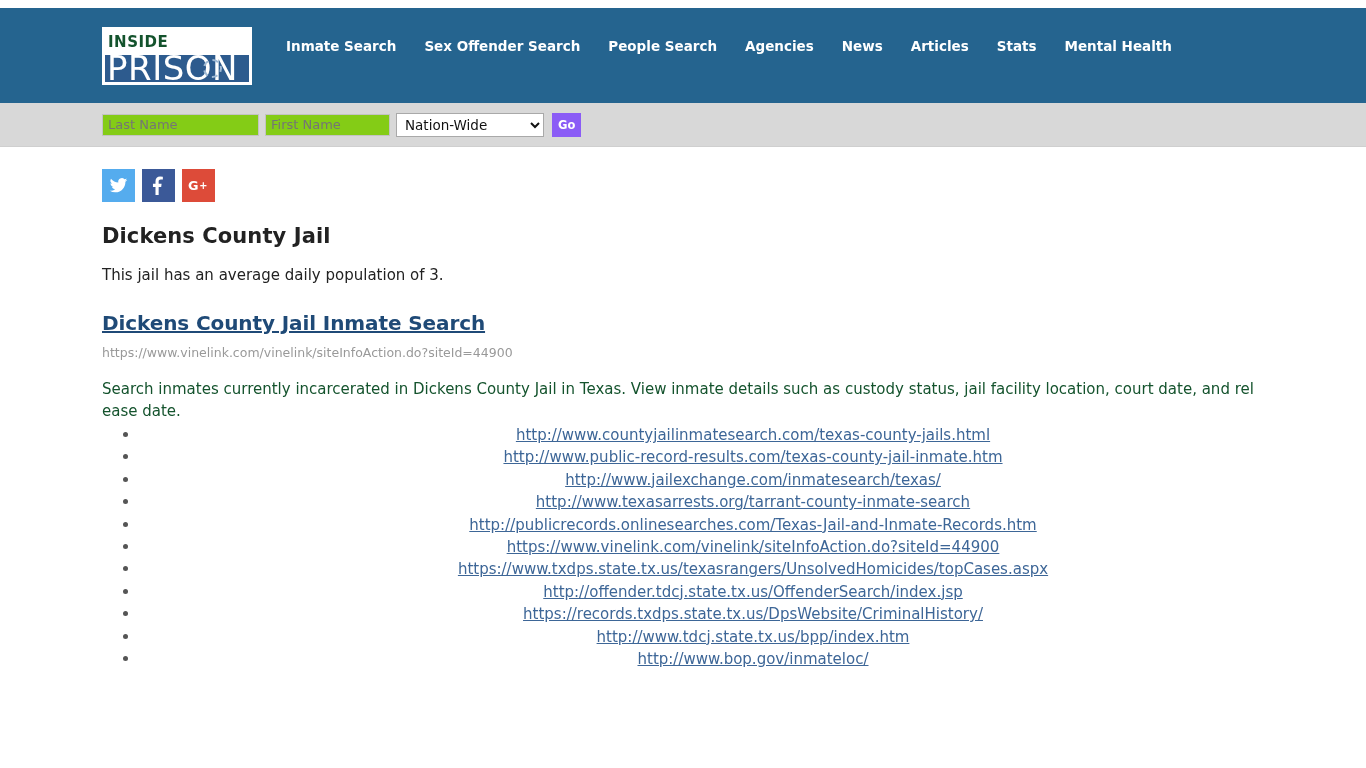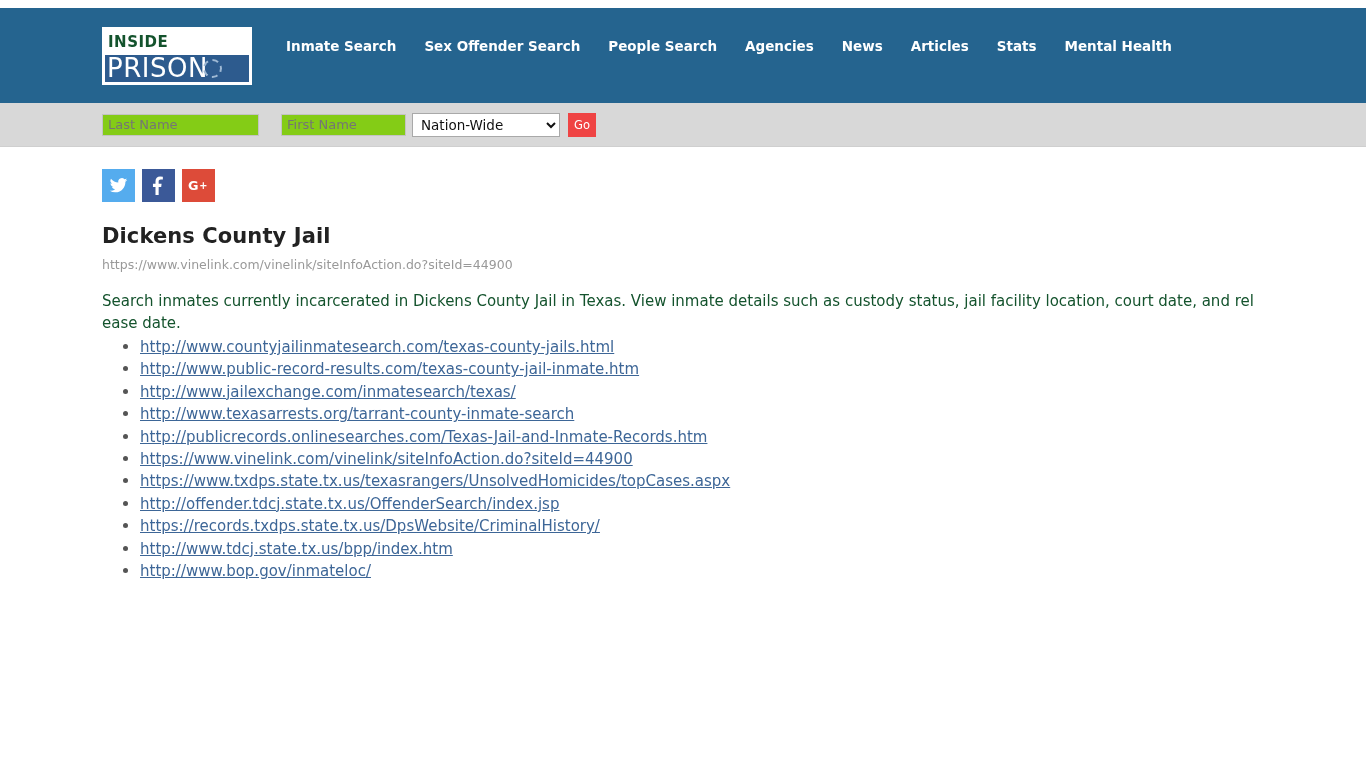"PRISON" .logo-bot .logo-word { font-size: 26px -> 34px }
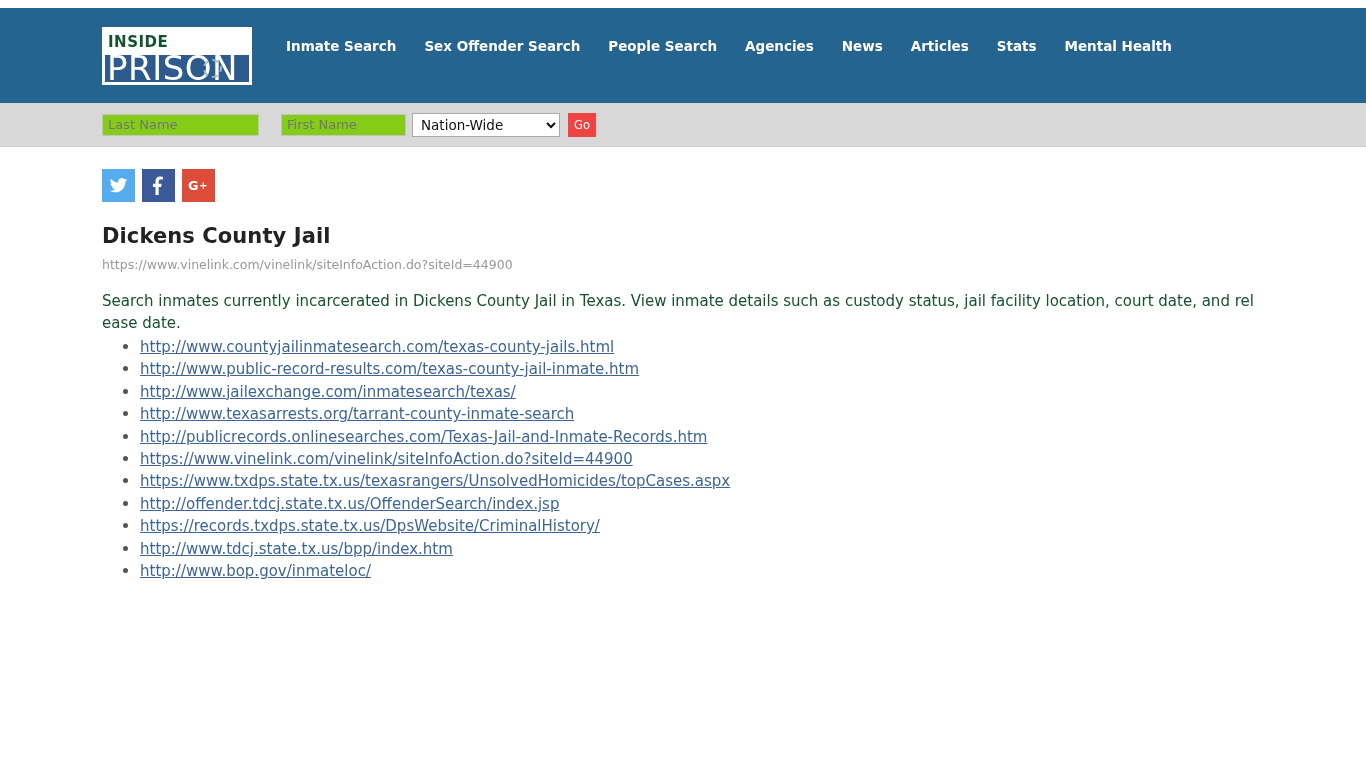"First Name" #firstname-input { margin-left: 22px -> 6px }
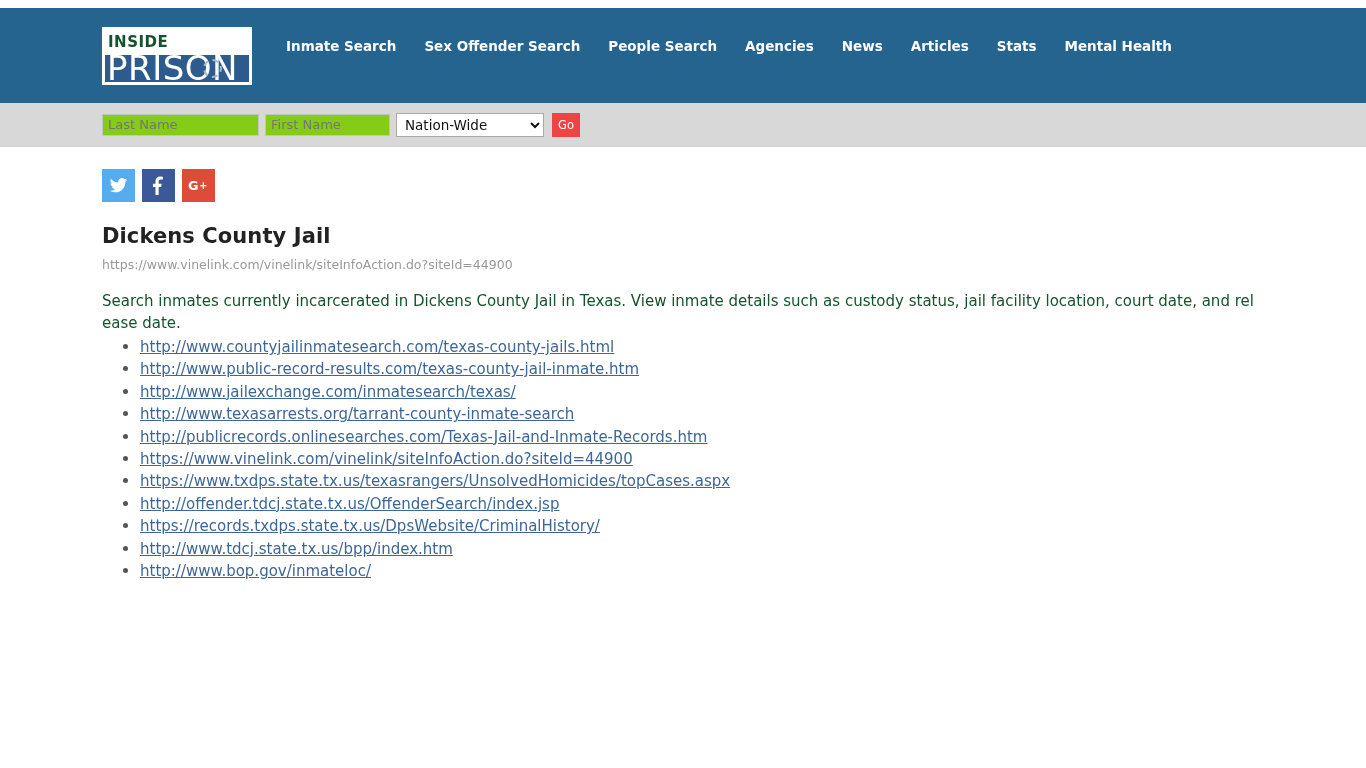"Go" .go-btn { background: #ef4444 -> #8b5cf6; font-weight: normal -> bold }
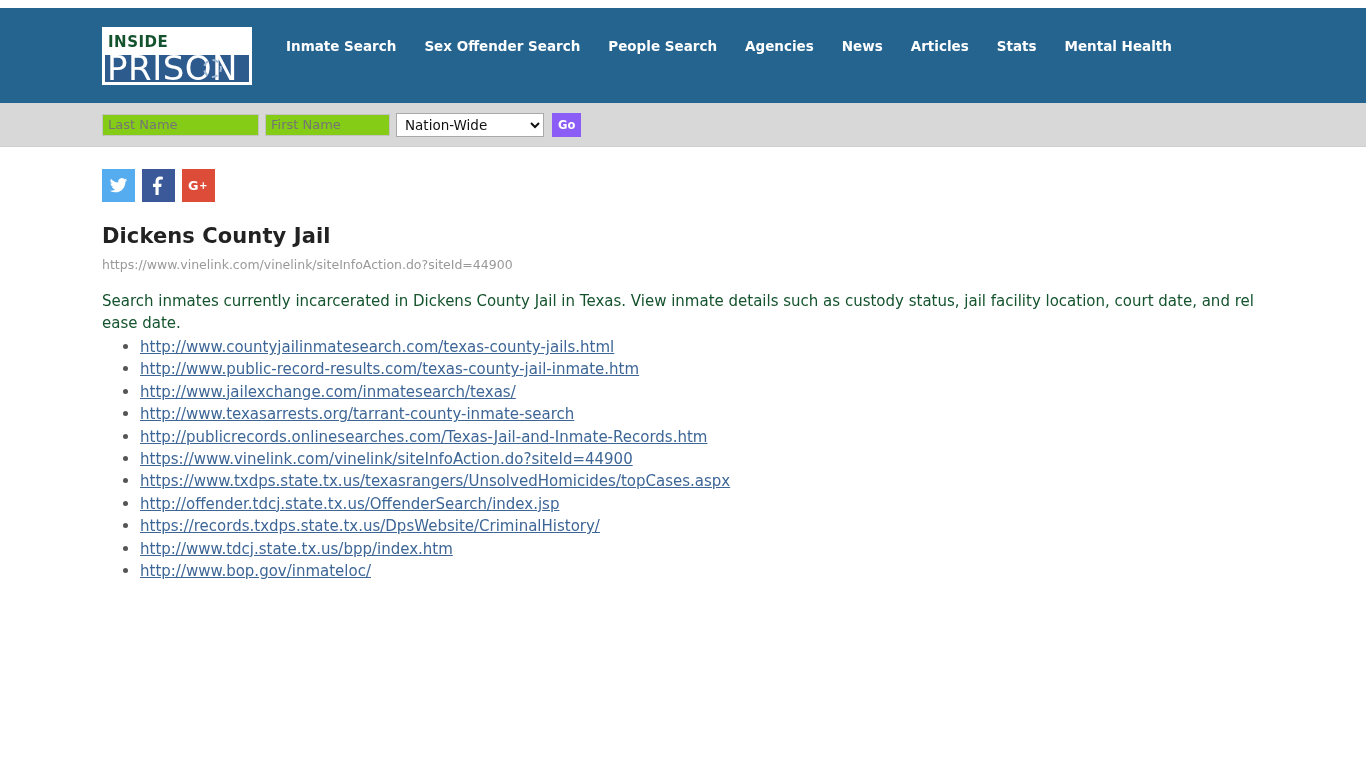"This jail has an average" p.intro { html: none -> <p>This jail has an average daily population of 3.</p> }
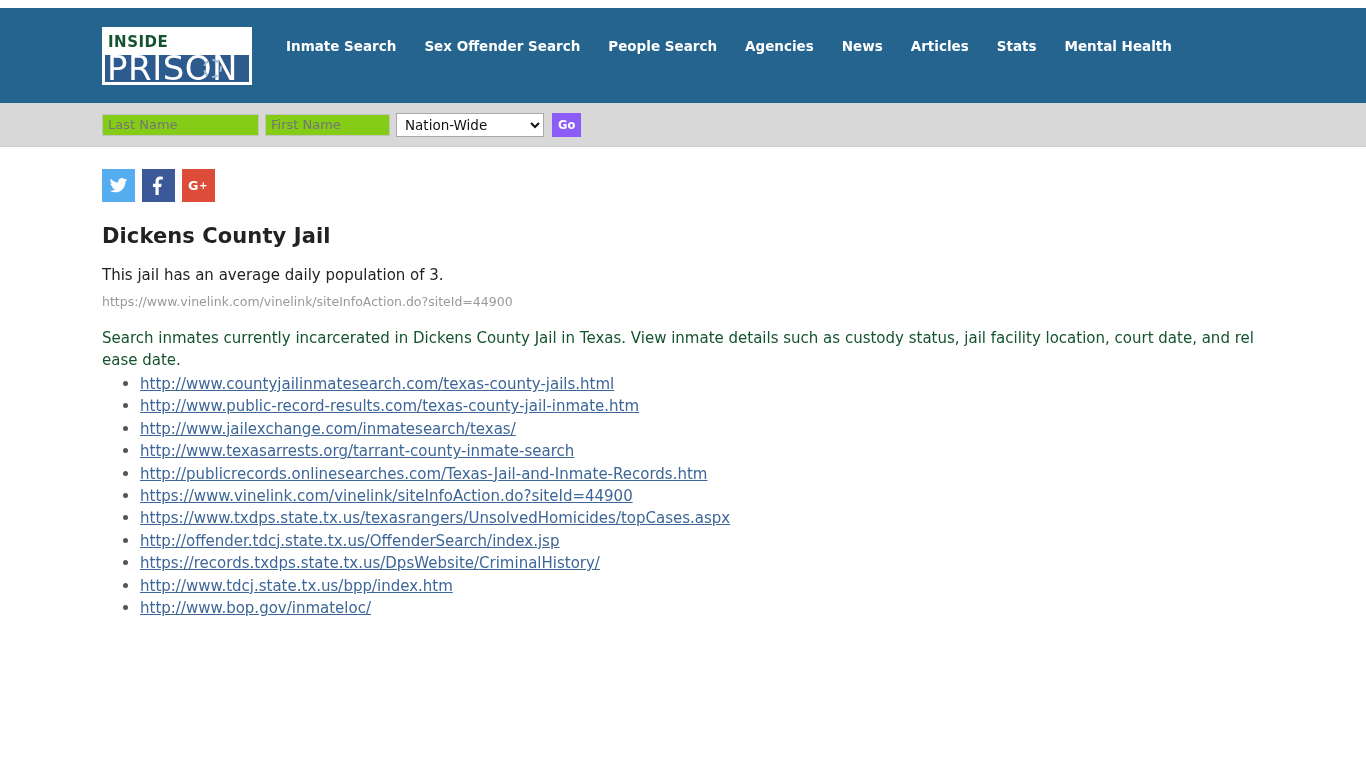"Dickens County Jail Inmate Search" h2.result-title { html: none -> <h2> <a>Dickens County Jail Inmate Search</a> </h2> }
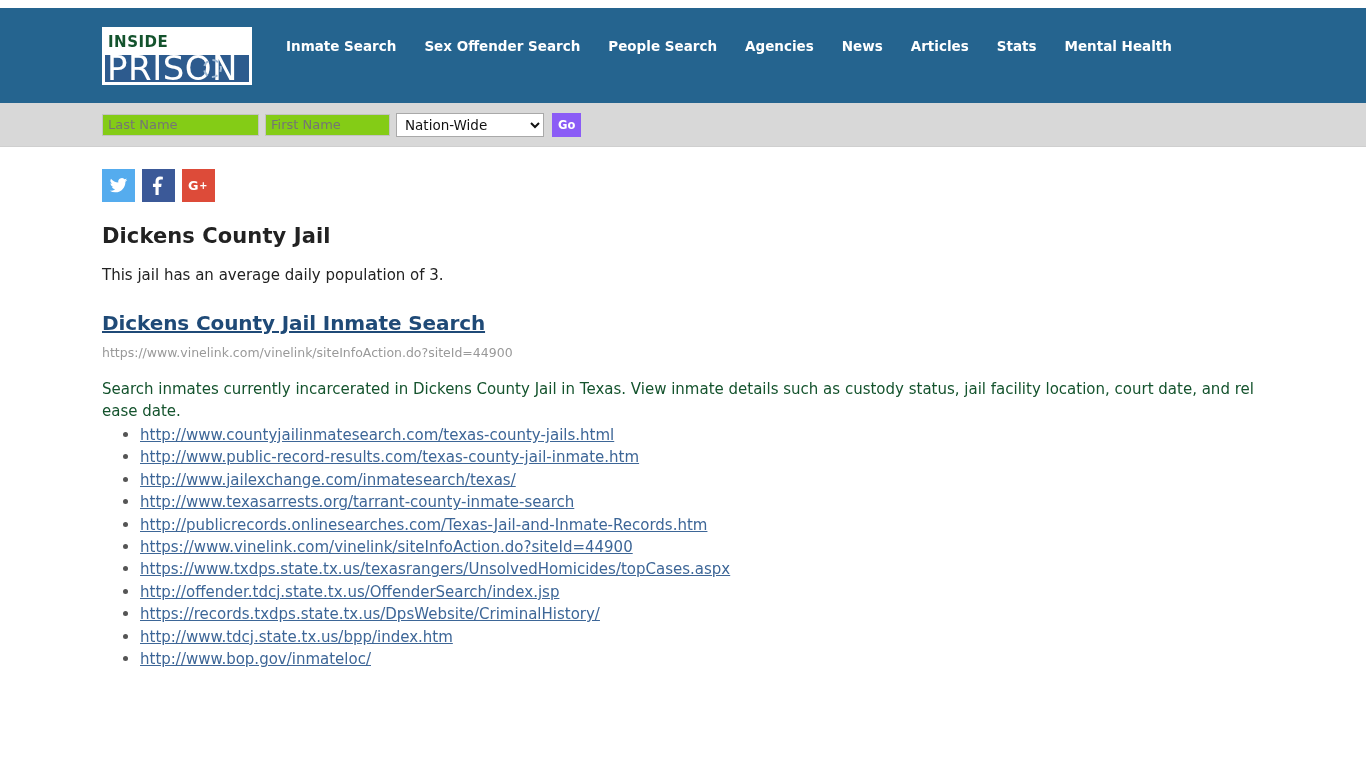"http://www.countyjailinmatesearch.com/te" ul.alt-links { text-align: none -> center }
